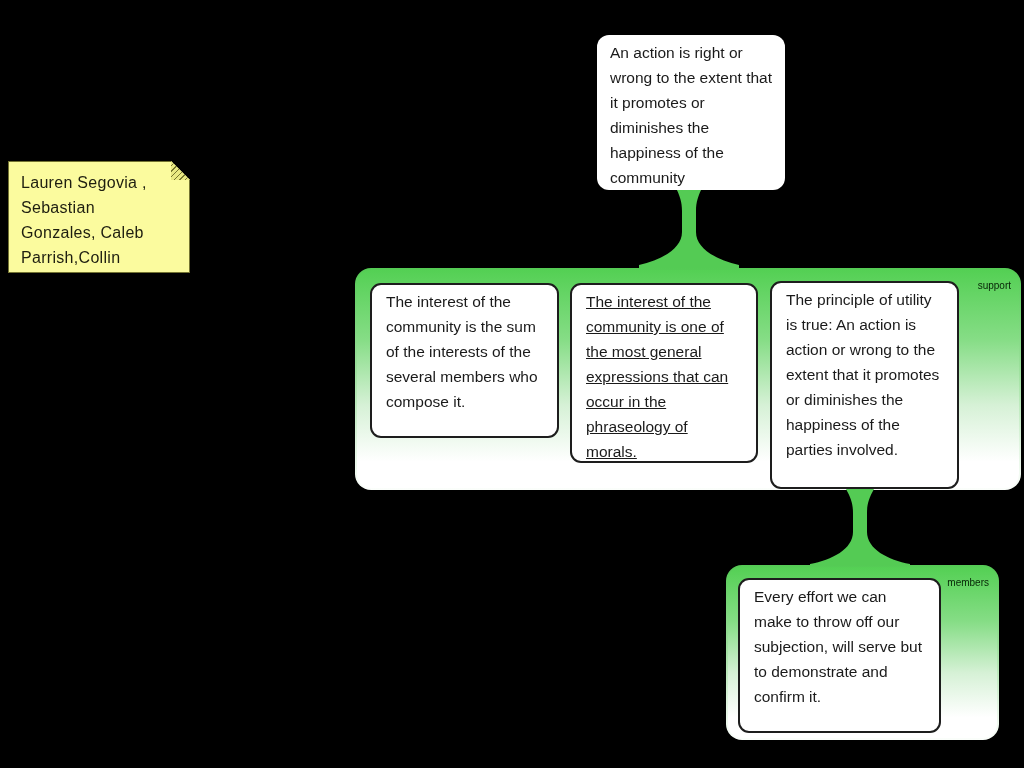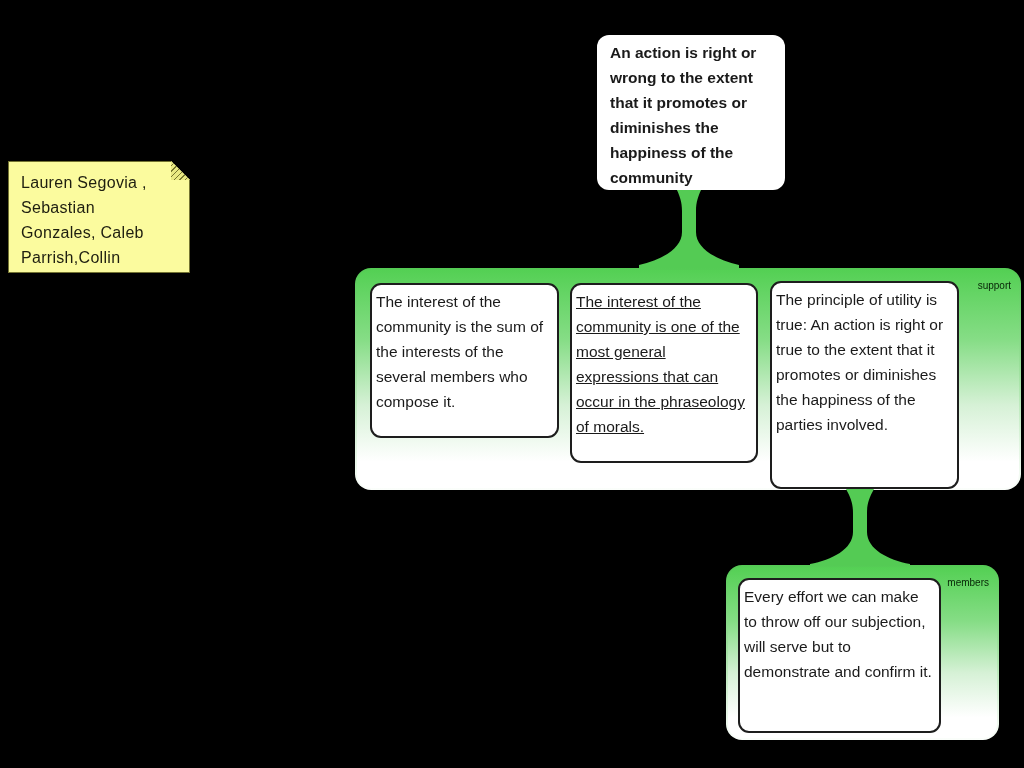"An action is right or" #top-claim { font-weight: bold -> none }
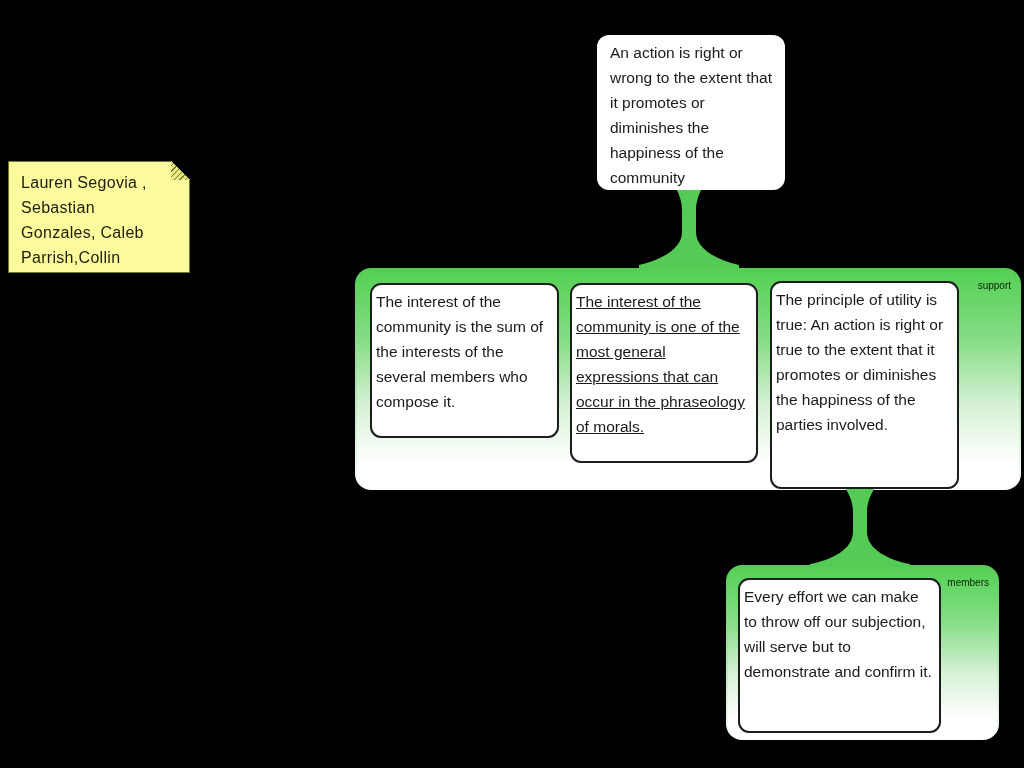"The interest of the community" .child { padding: 4px 4px -> 4px 14px }
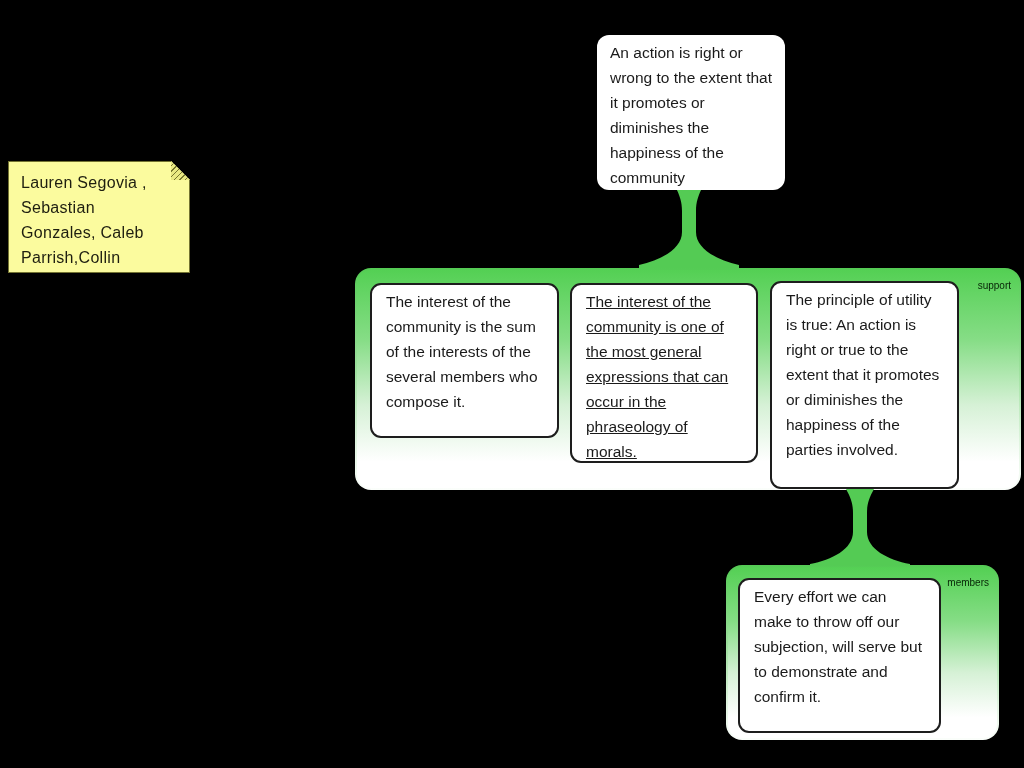"The principle of utility is" span { text: right or true -> action or wrong }
